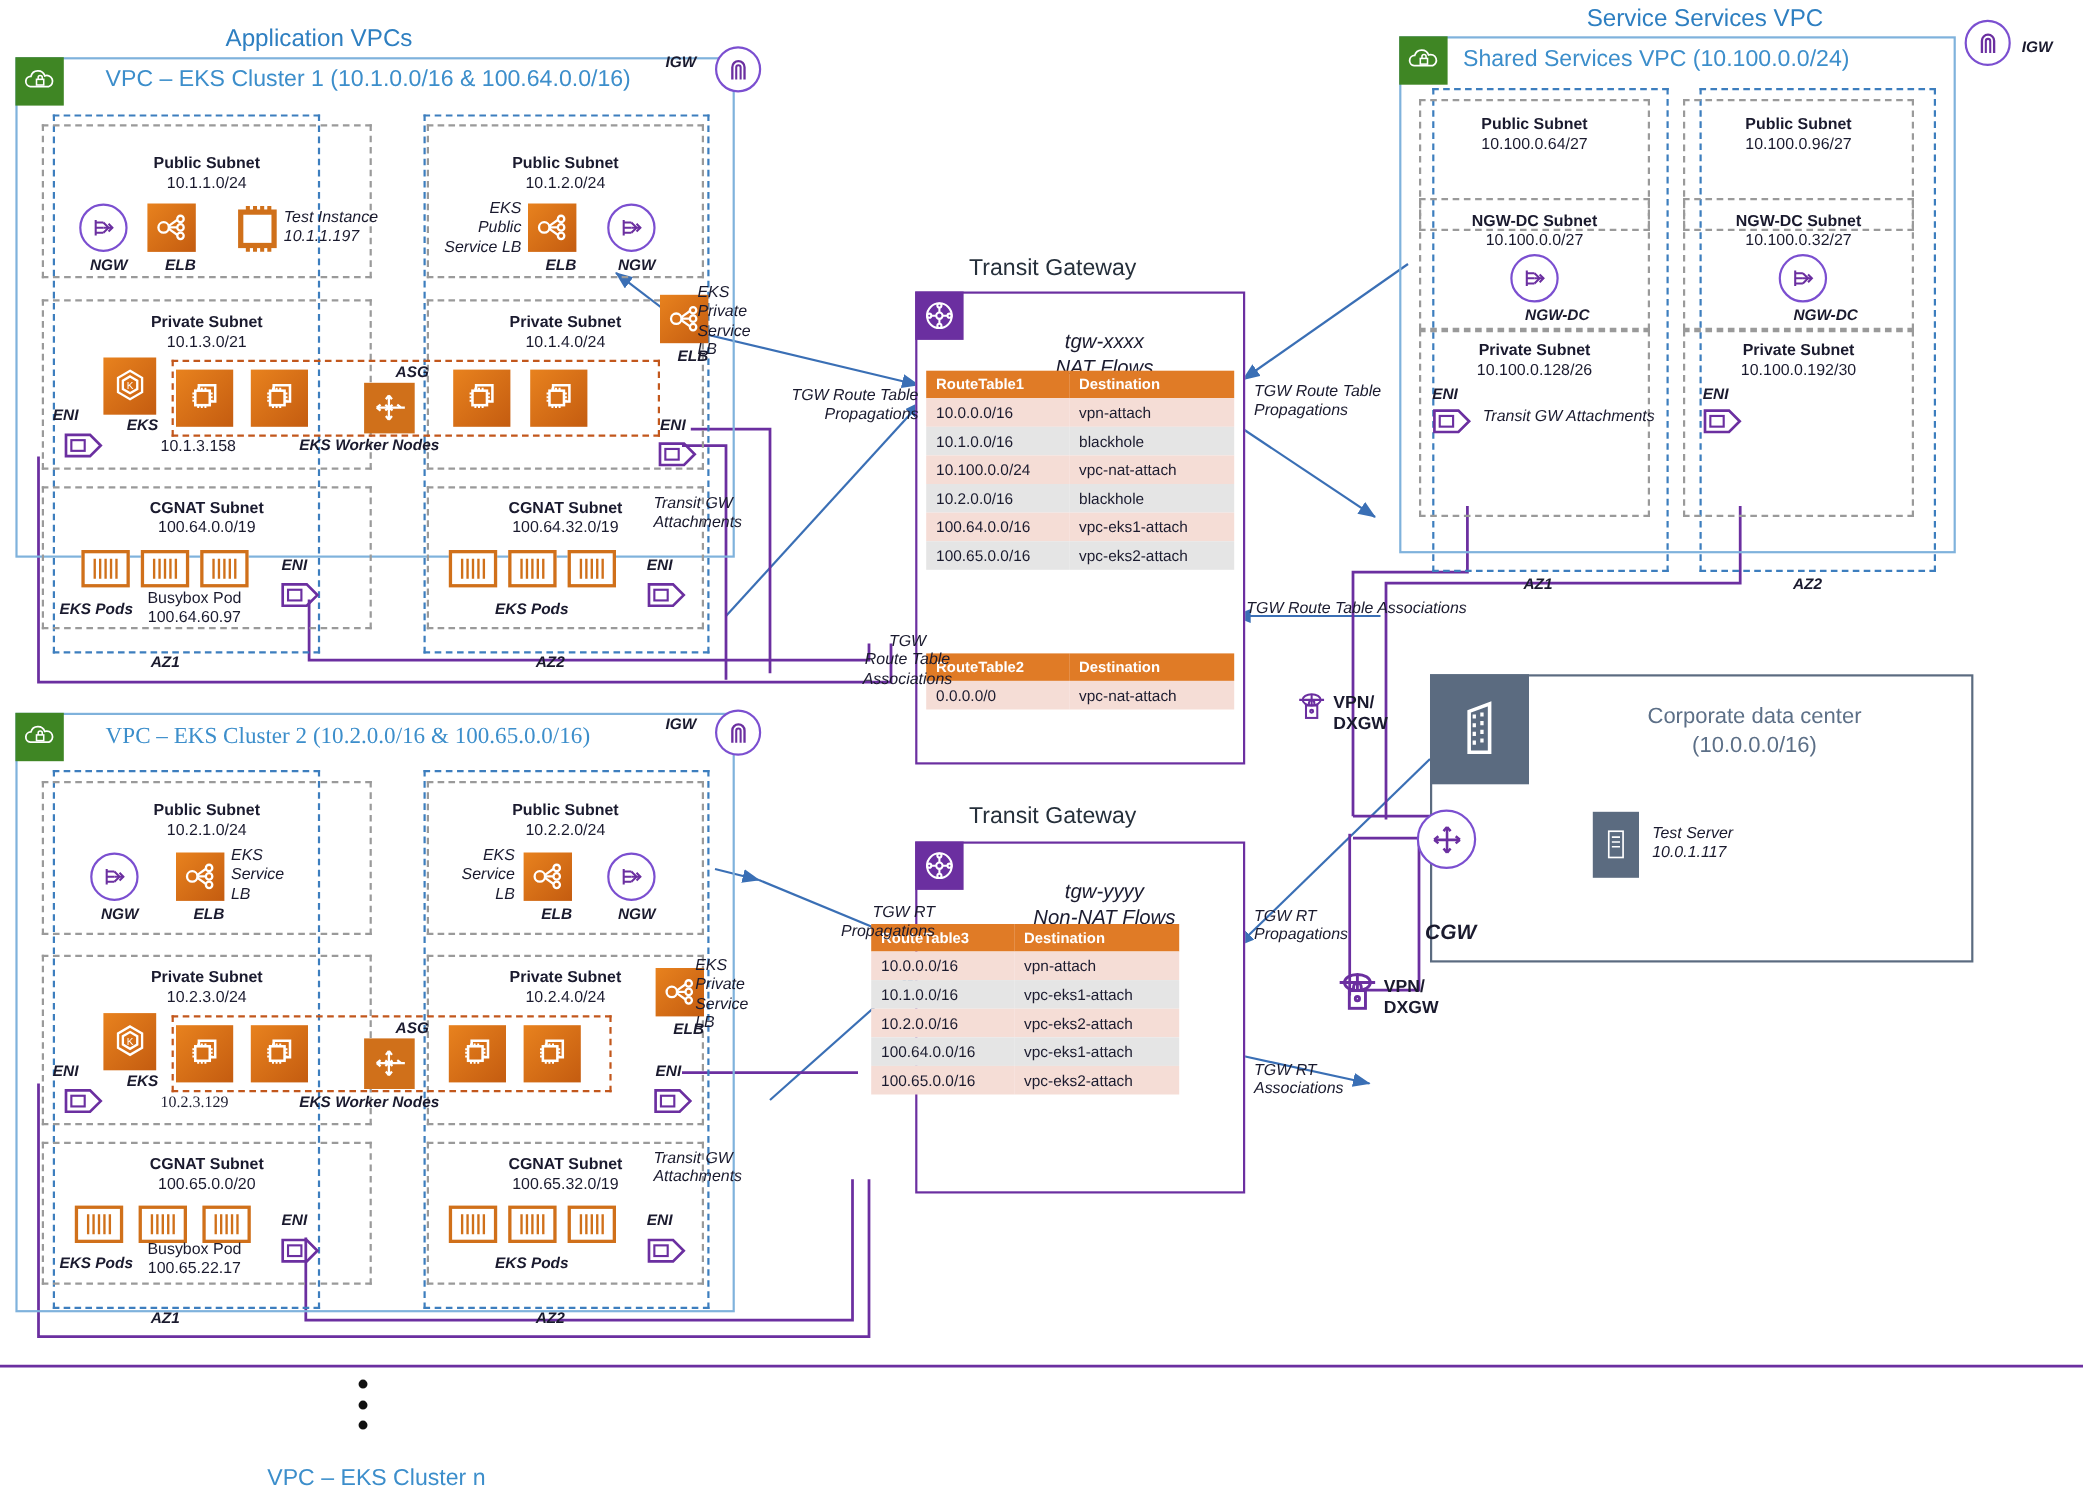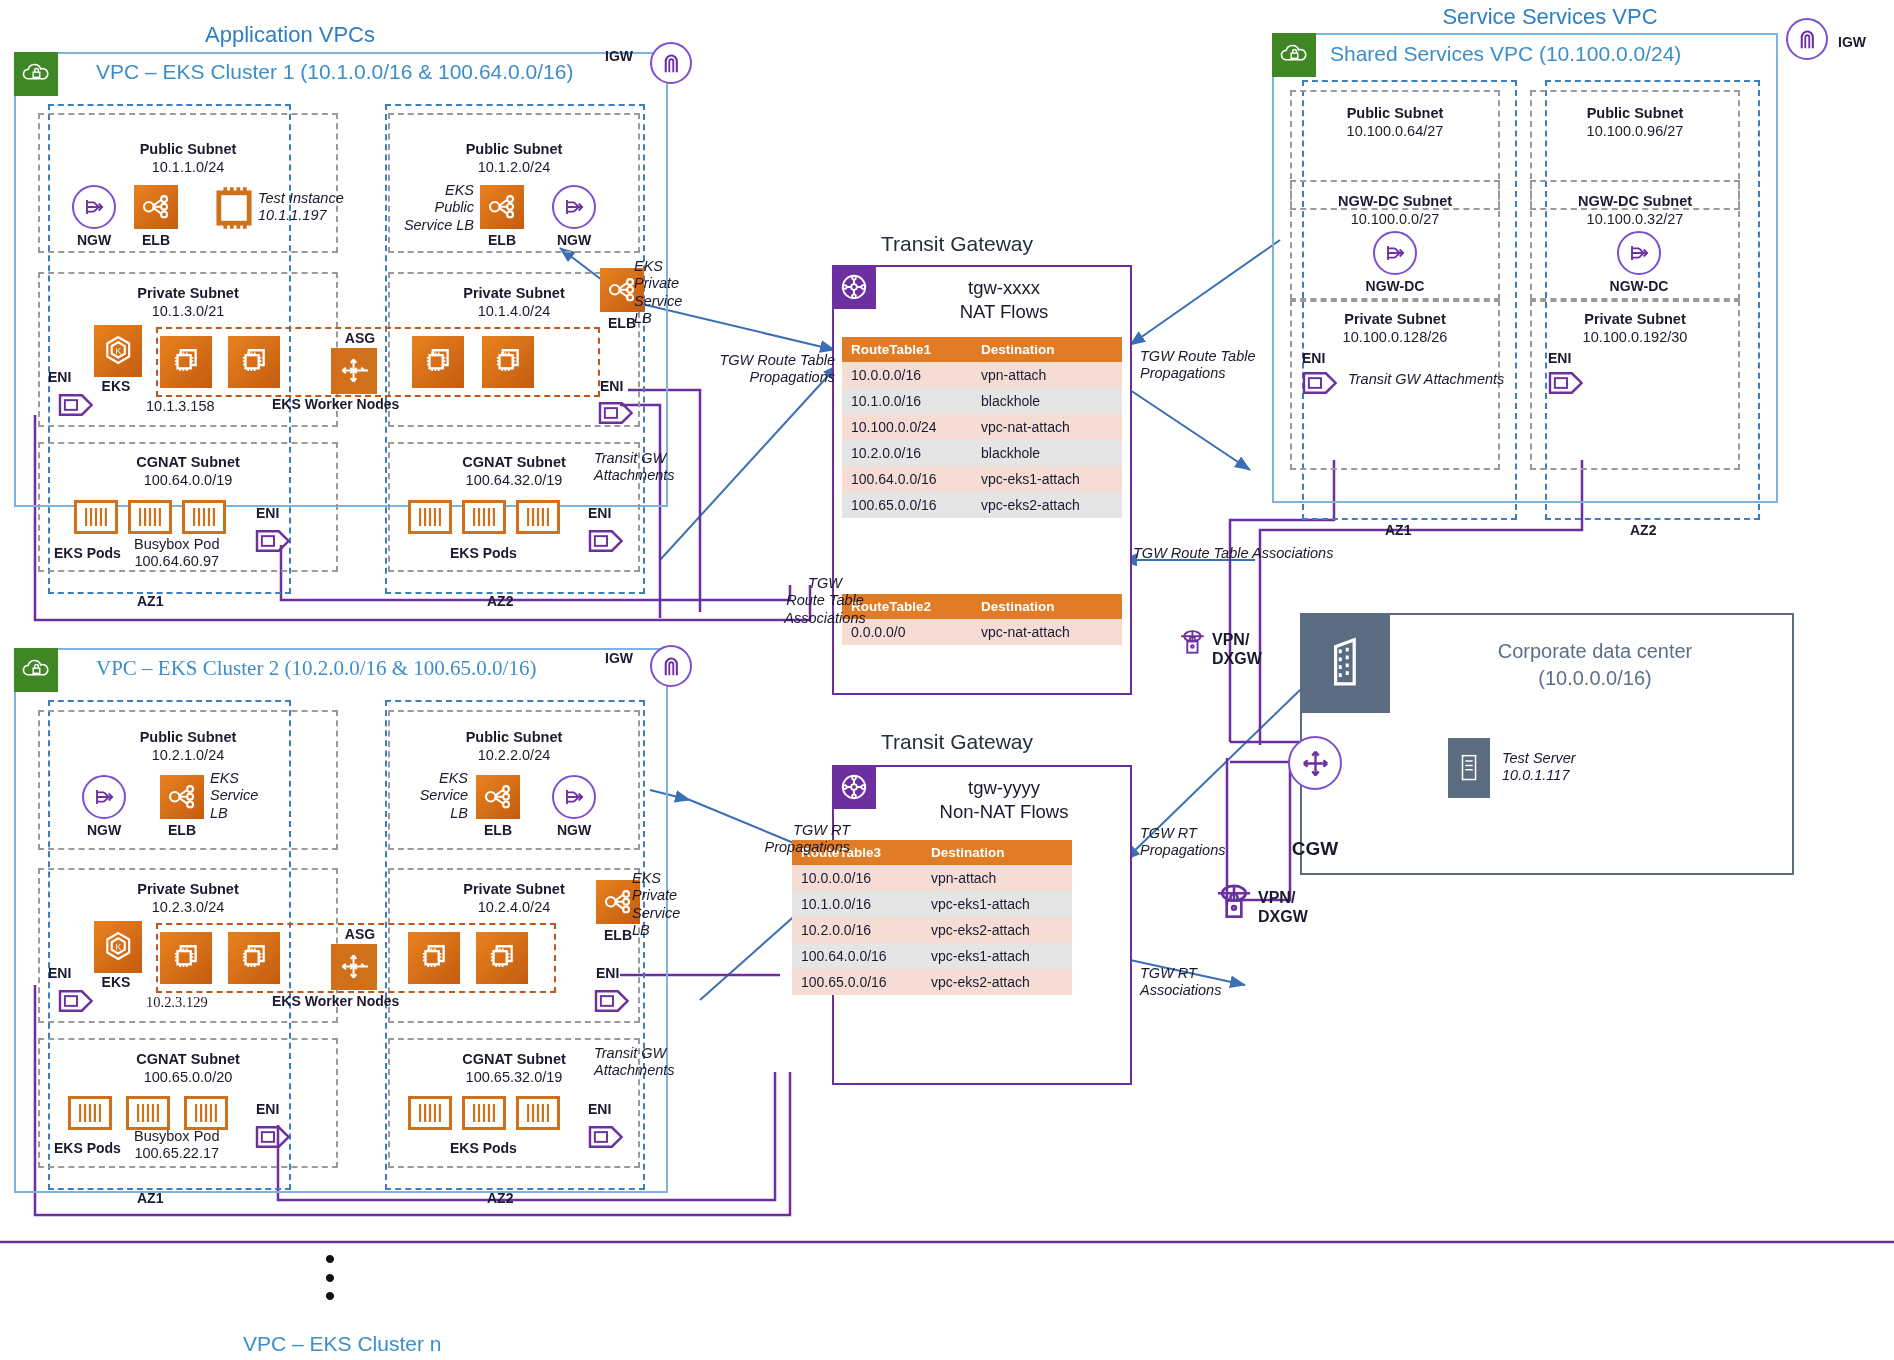"IGW" .cap { font-style: none -> italic; text-align: center -> right }
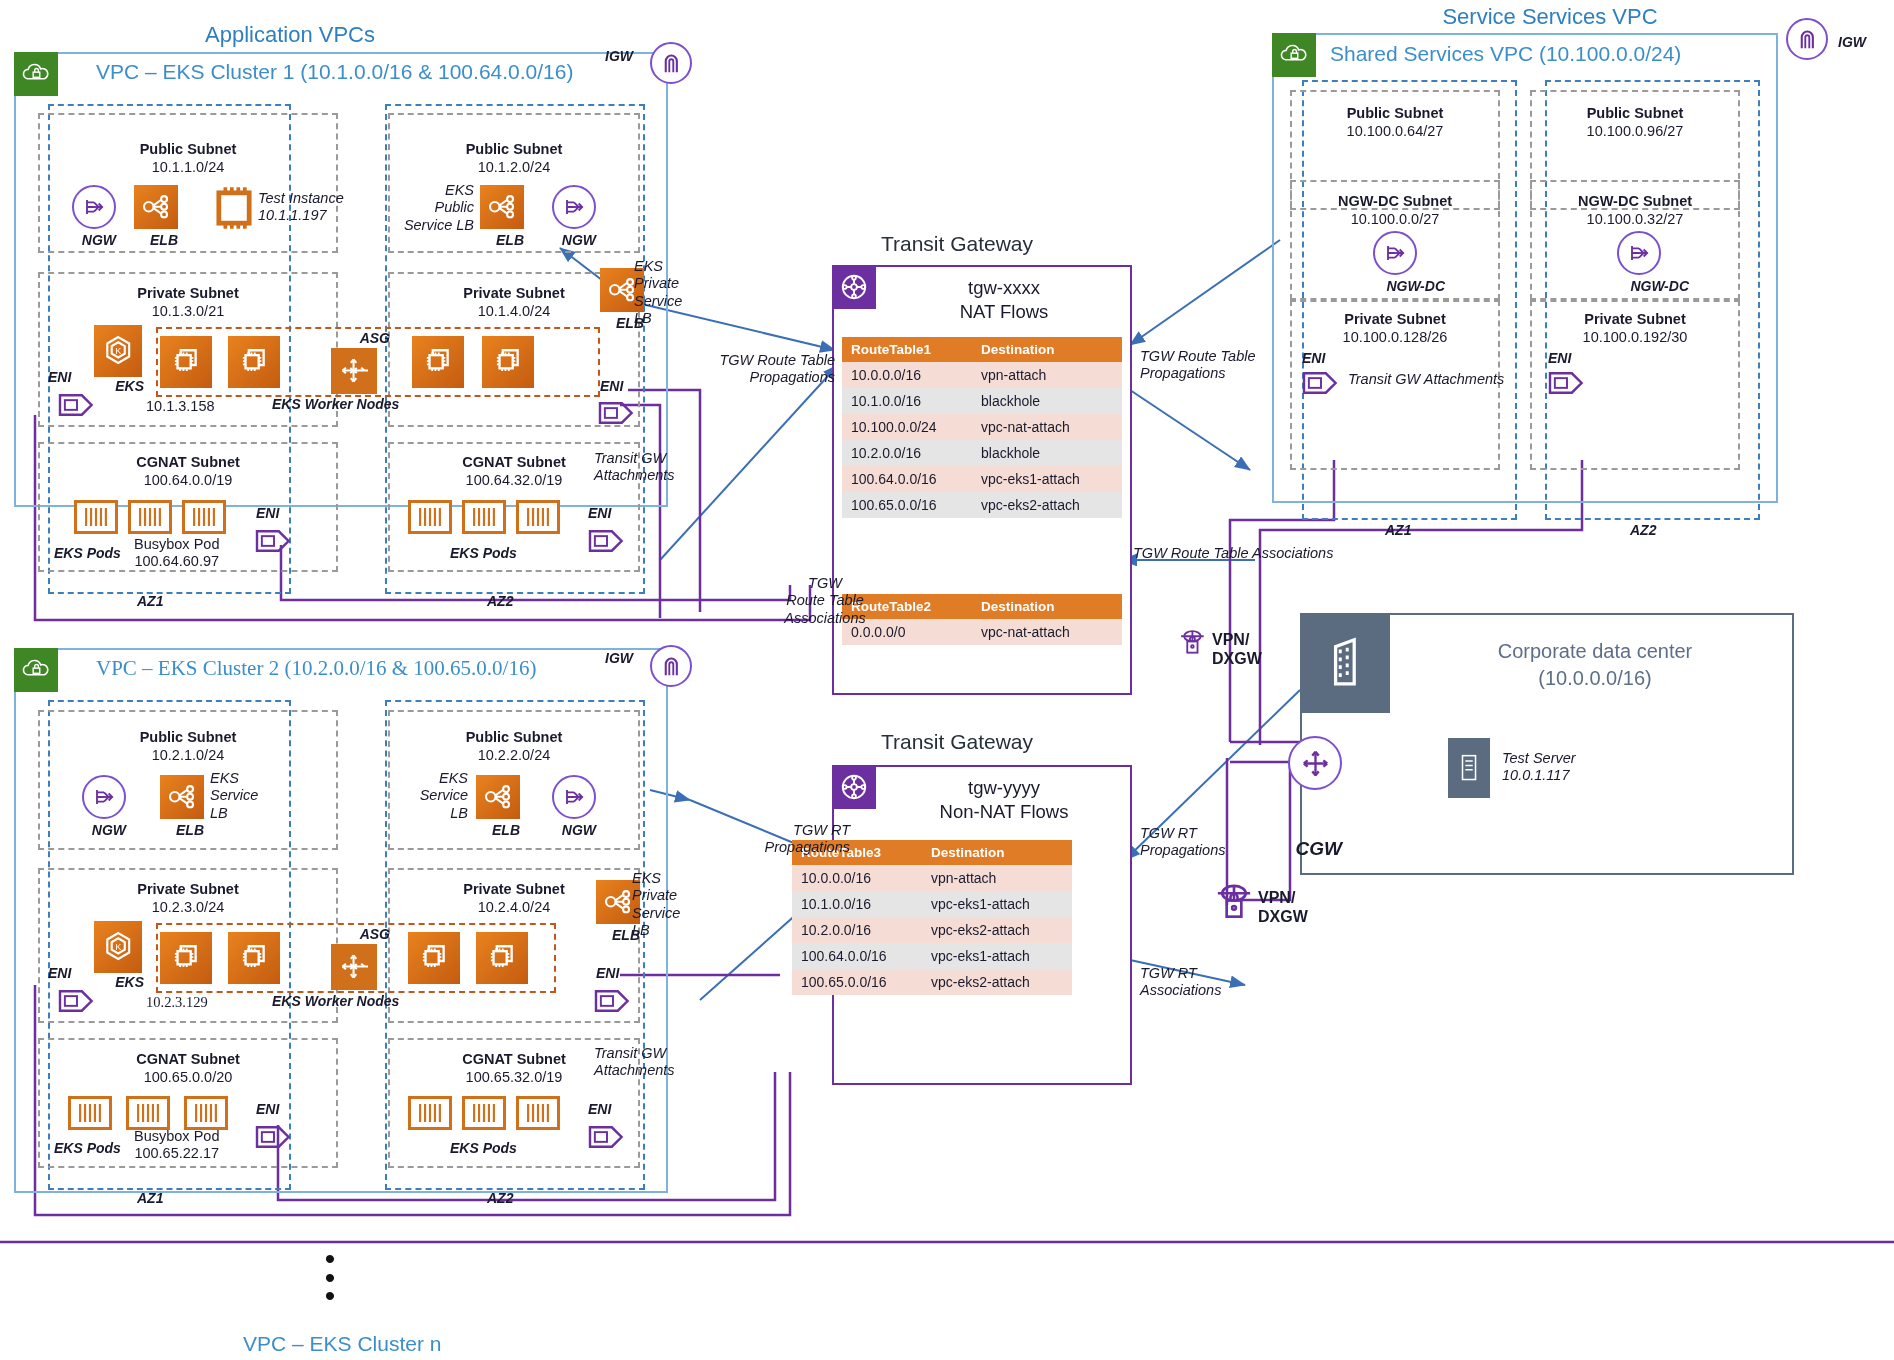"tgw-xxxx" .tgw-name { font-style: none -> italic; margin-top: none -> 22px }
